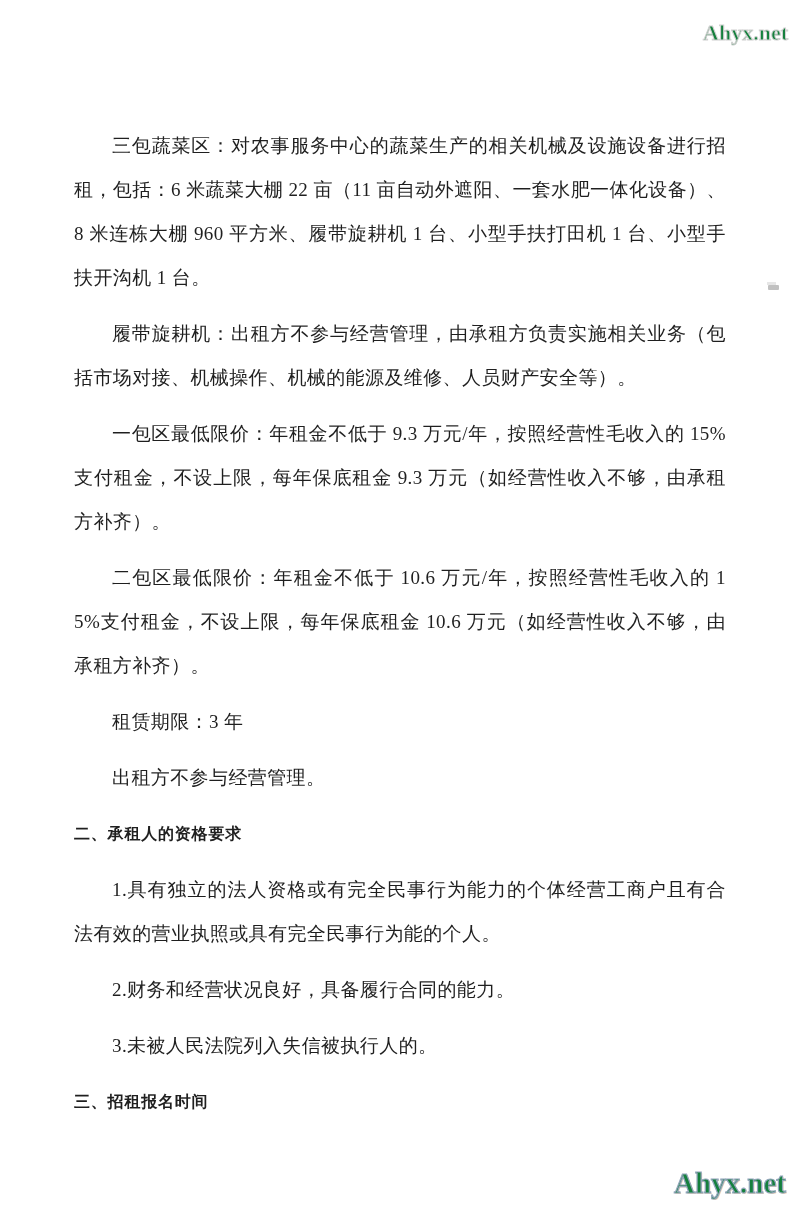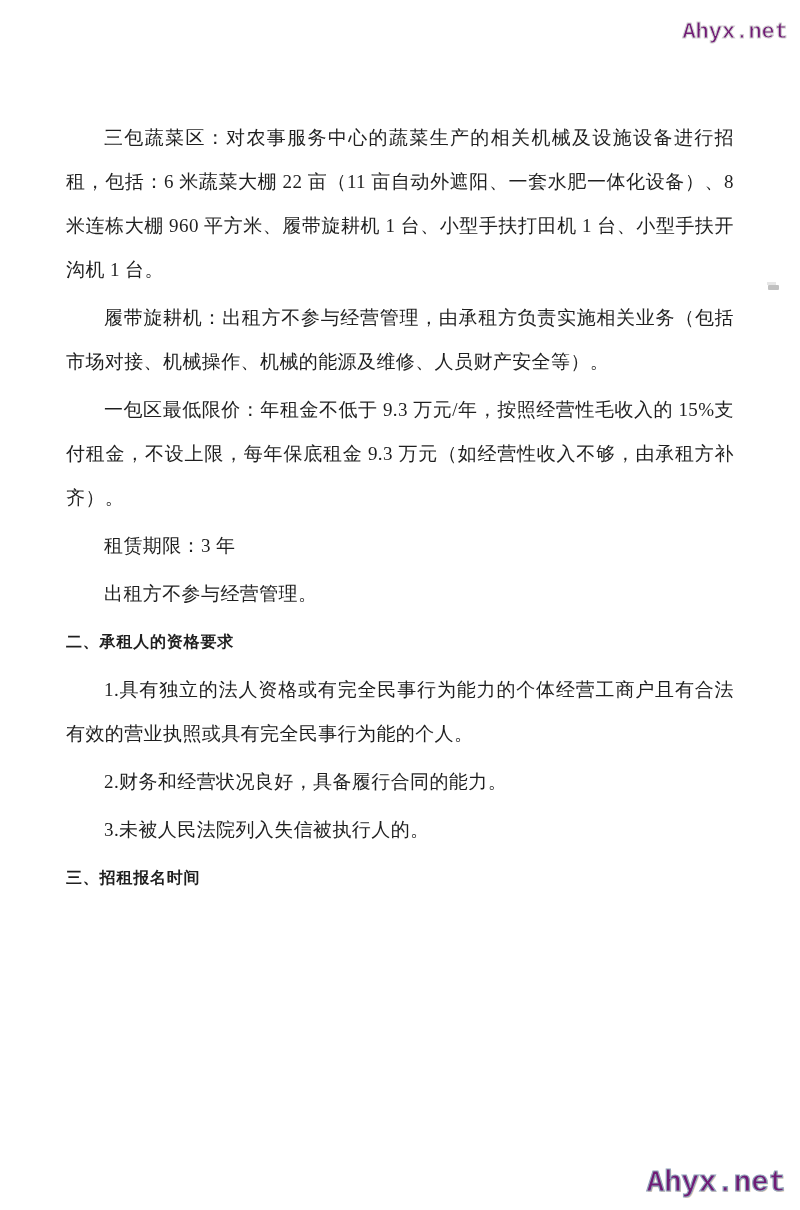"Ahyx.net" .watermark { color: #701a75 -> #15803d; font-family: Liberation Mono, monospace -> Liberation Serif, serif }
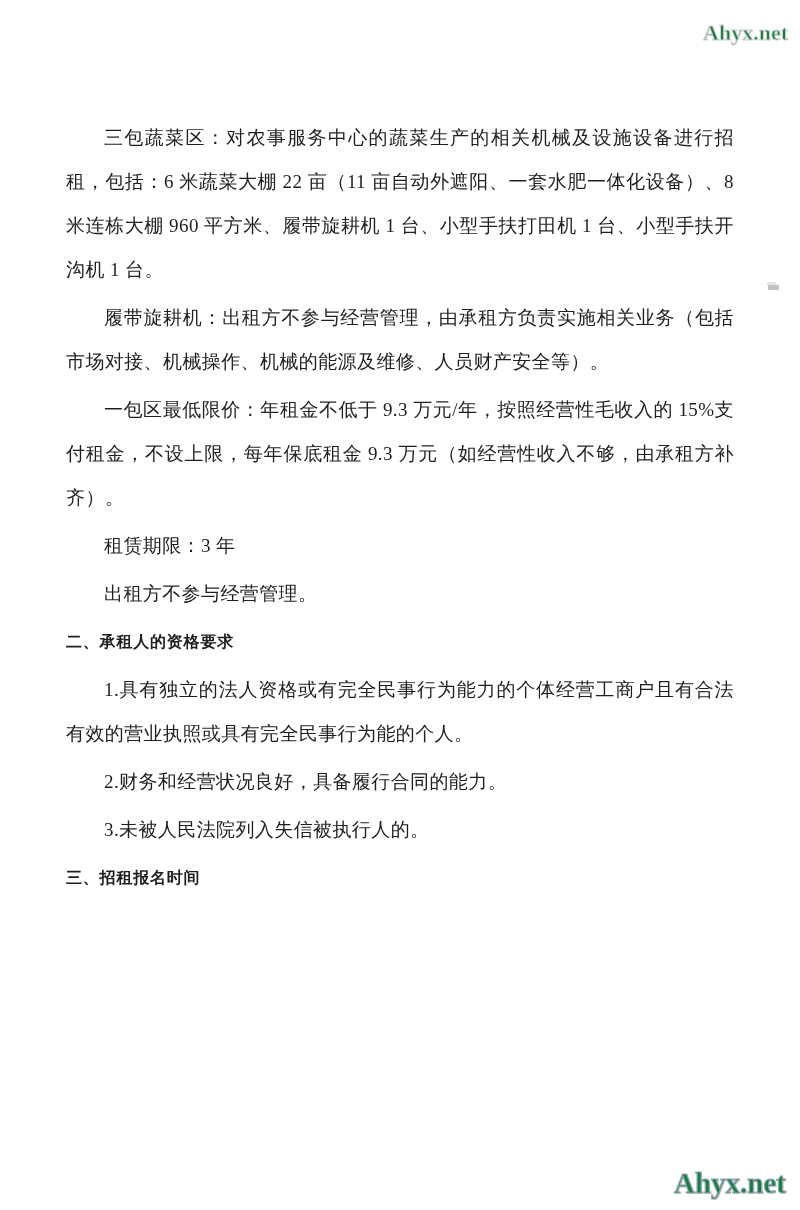"三包蔬菜区：对农事服务中心的蔬菜生产的相关机械及设施设备进行招租，包括：6" .content p { margin: 4px -> 12px }
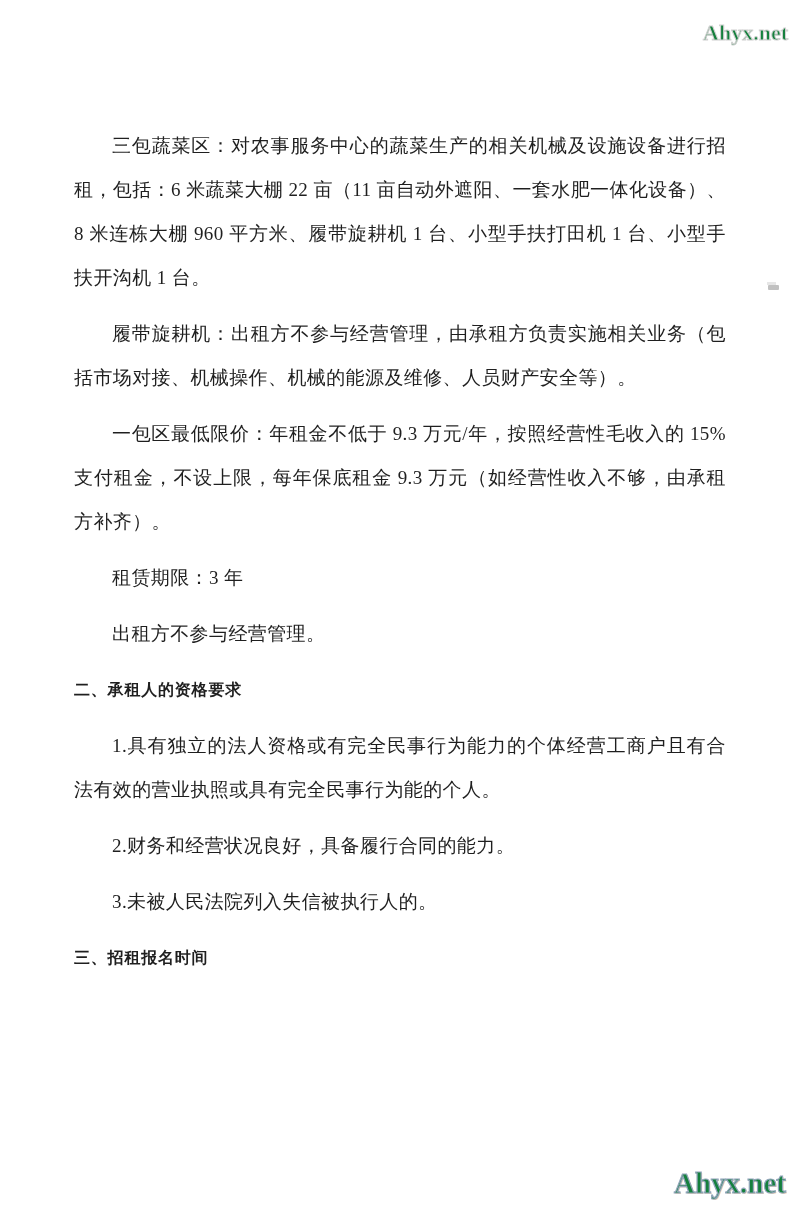"二包区最低限价：年租金不低于 10.6 万元/年，按照经营性毛收入的" p.body { html: none -> <p>二包区最低限价：年租金不低于 10.6 万元/年，按照经营性毛收入的 15%支付租金，不设上限，每年保底租金 10.6 万元（如经营性收入不够，由承租方补齐）。</p> }
